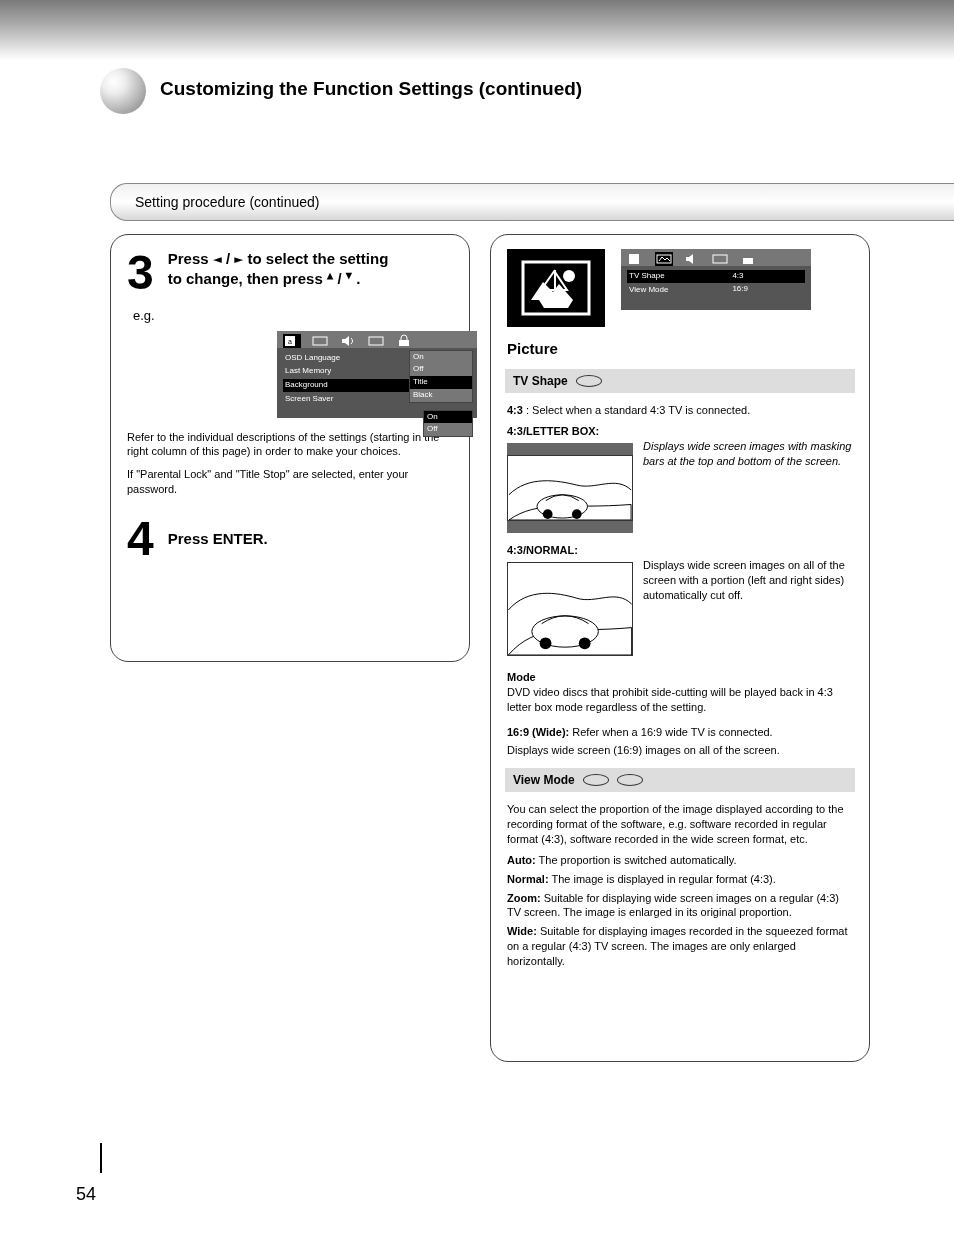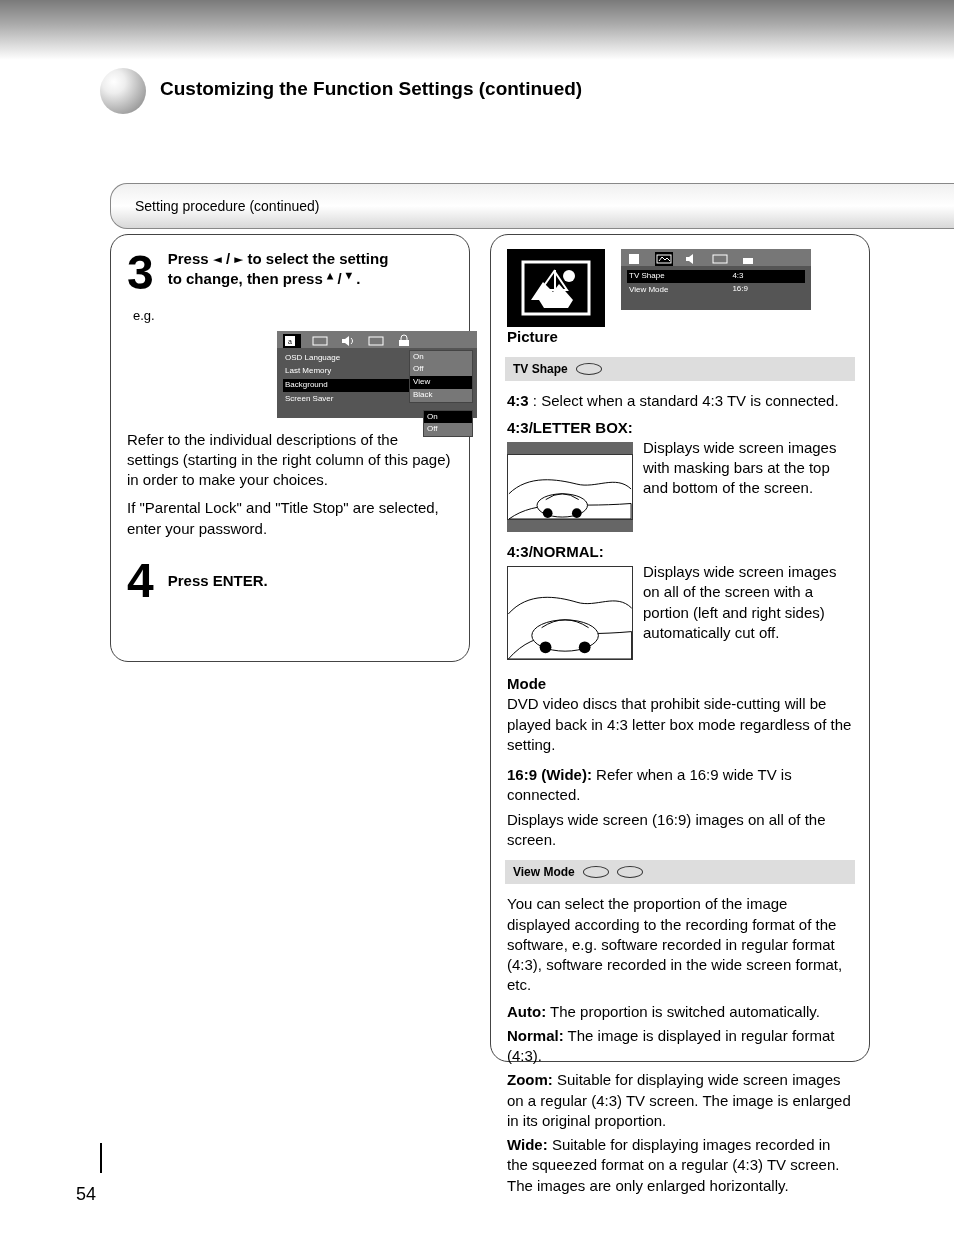"Setting procedure (continued)" .subtitle-bar { height: 46px -> 38px }
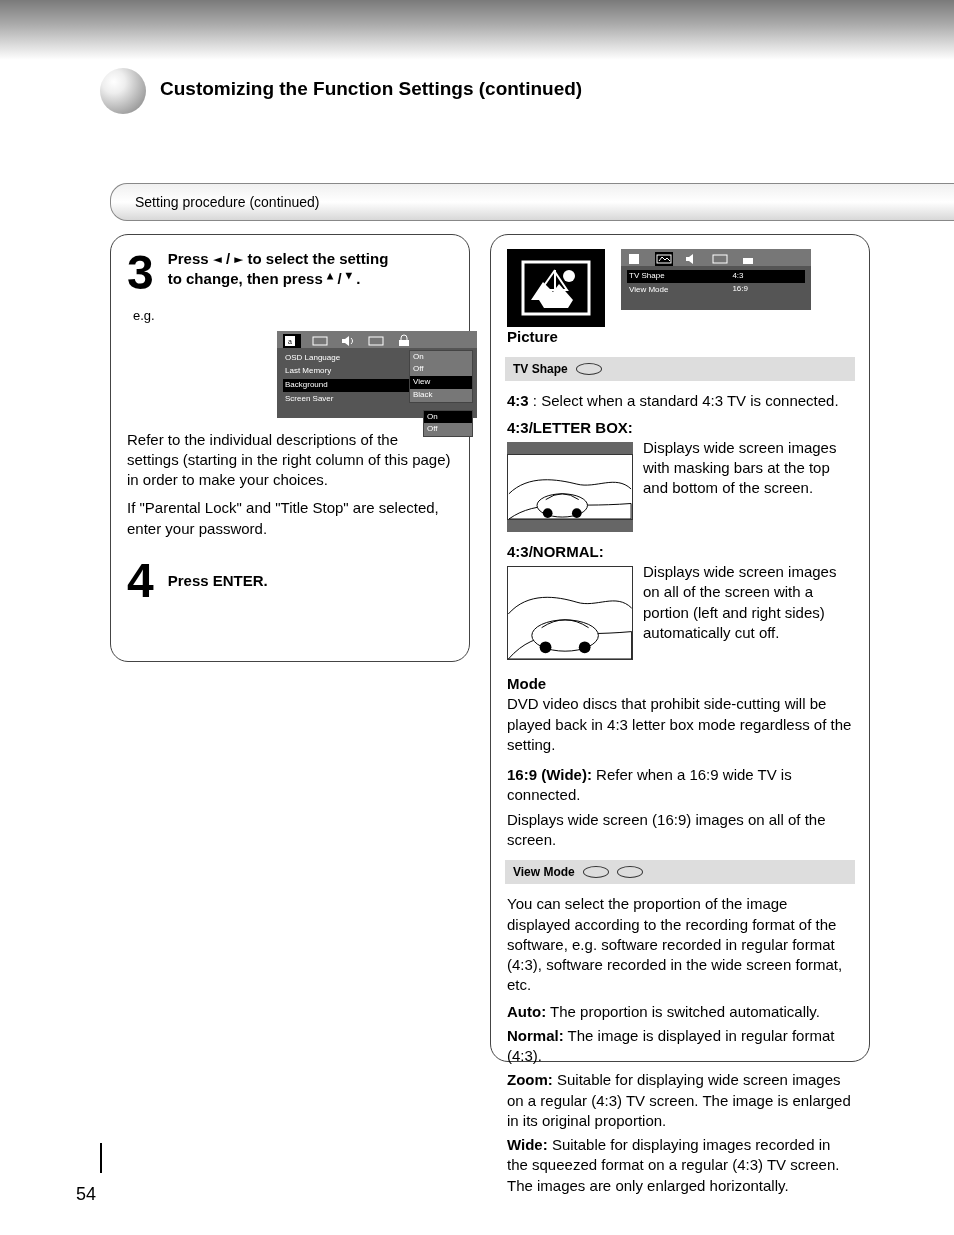"Picture" div { margin-top: 0 -> 12px }
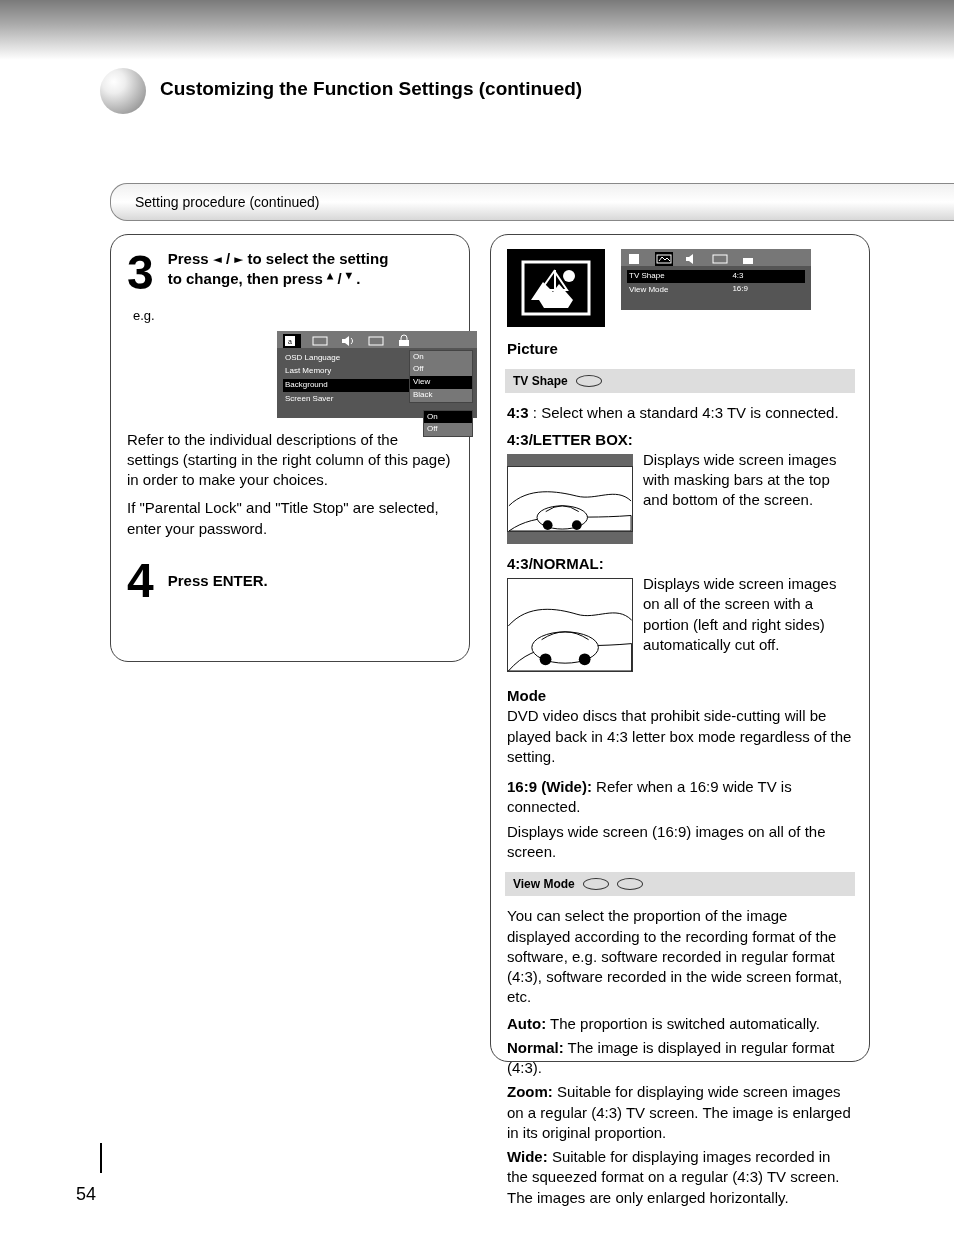"View" div.sel { text: View -> Title }
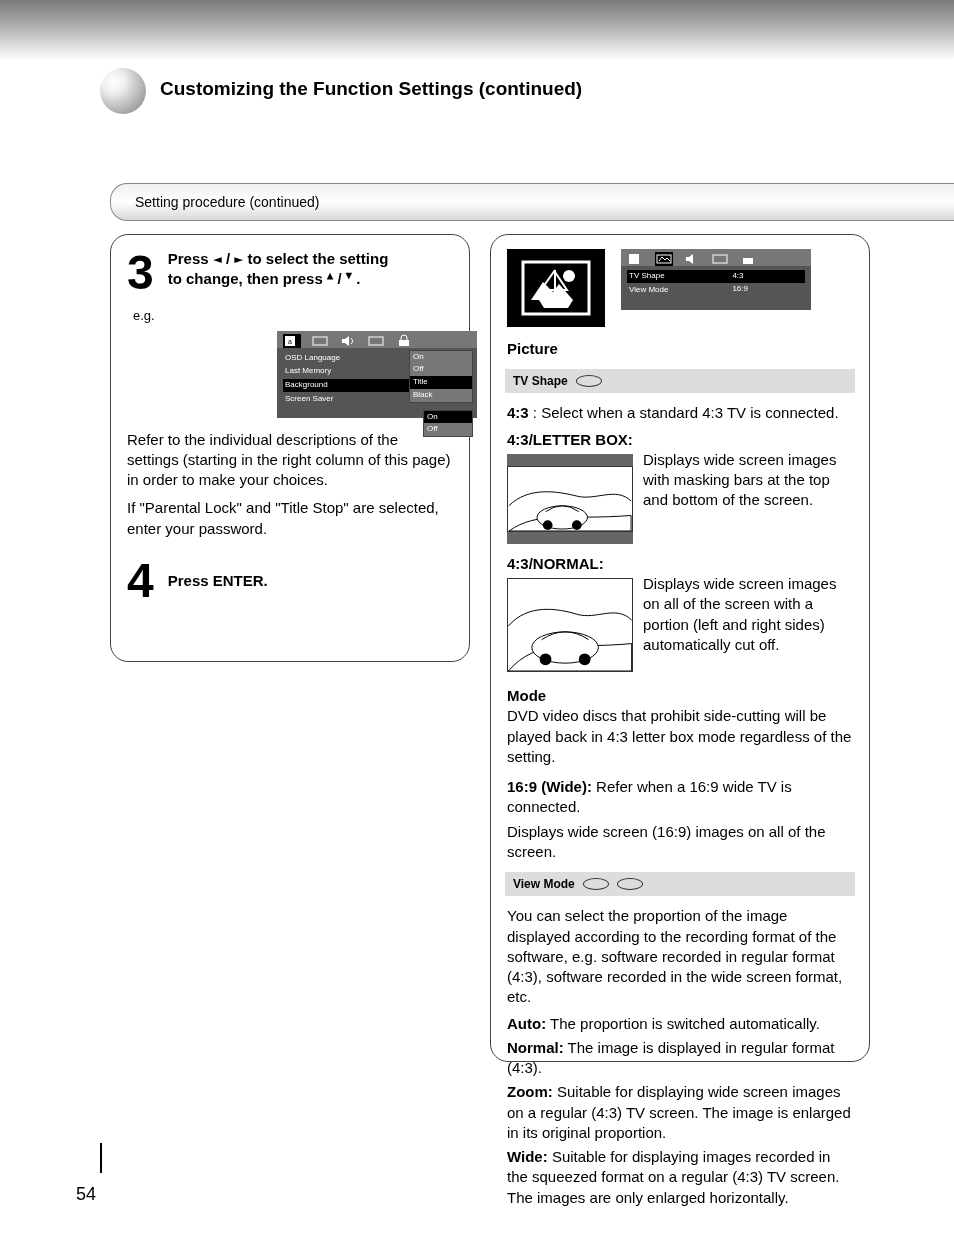"4:3 : Select when a" .small { font-size: 15px -> 11px }
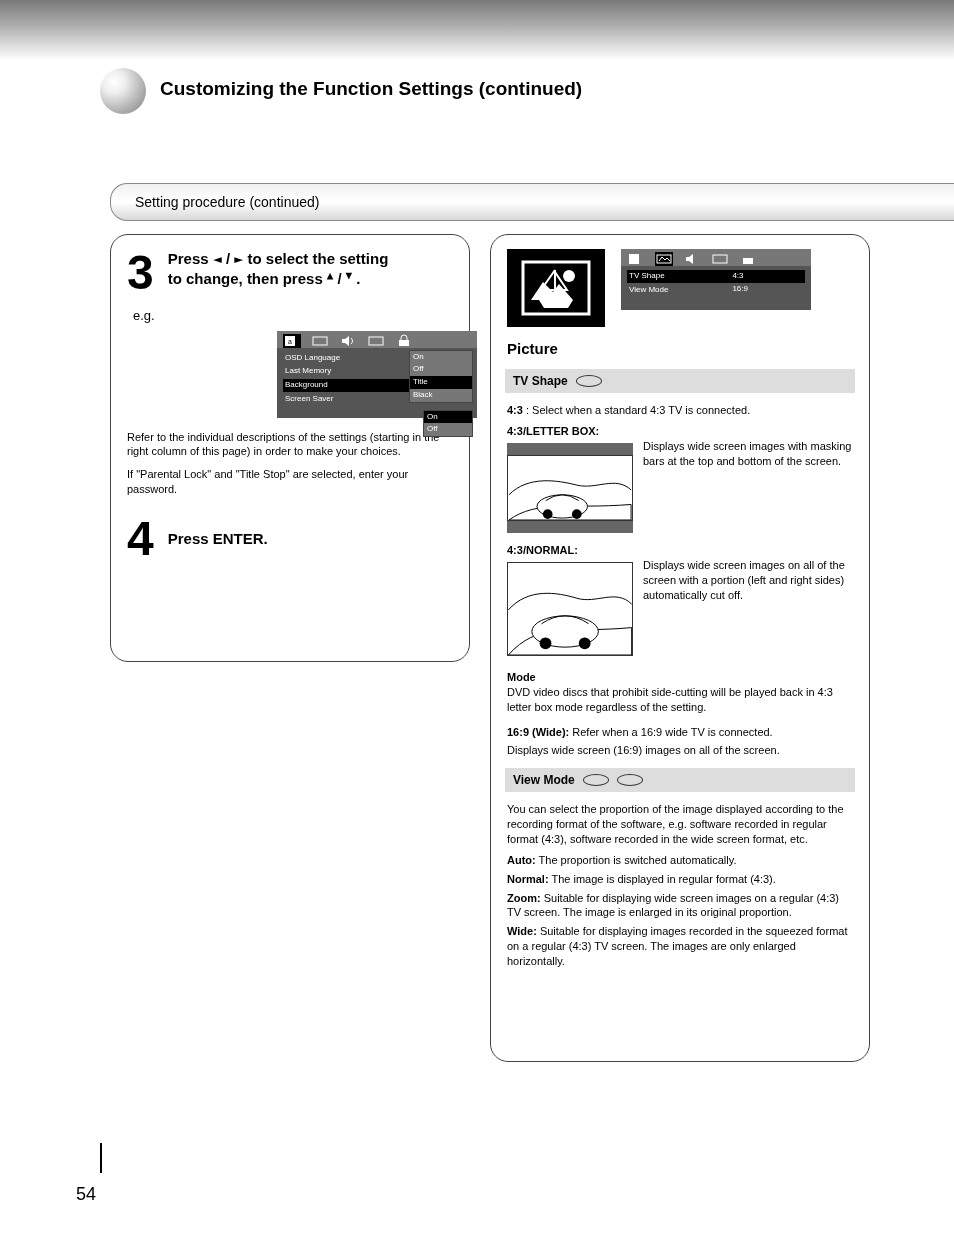"Displays wide screen images with" div.small { font-style: none -> italic }
